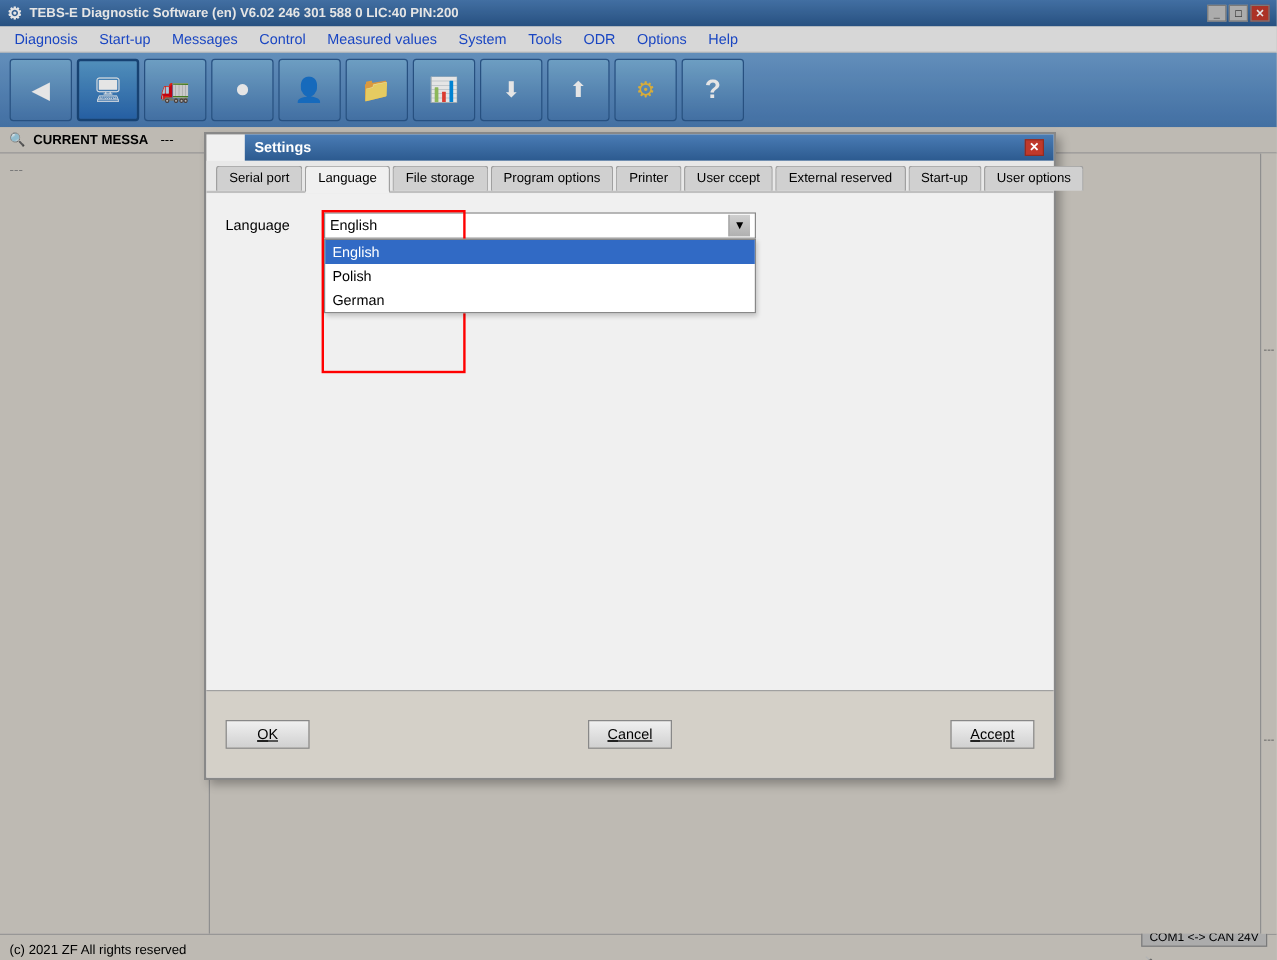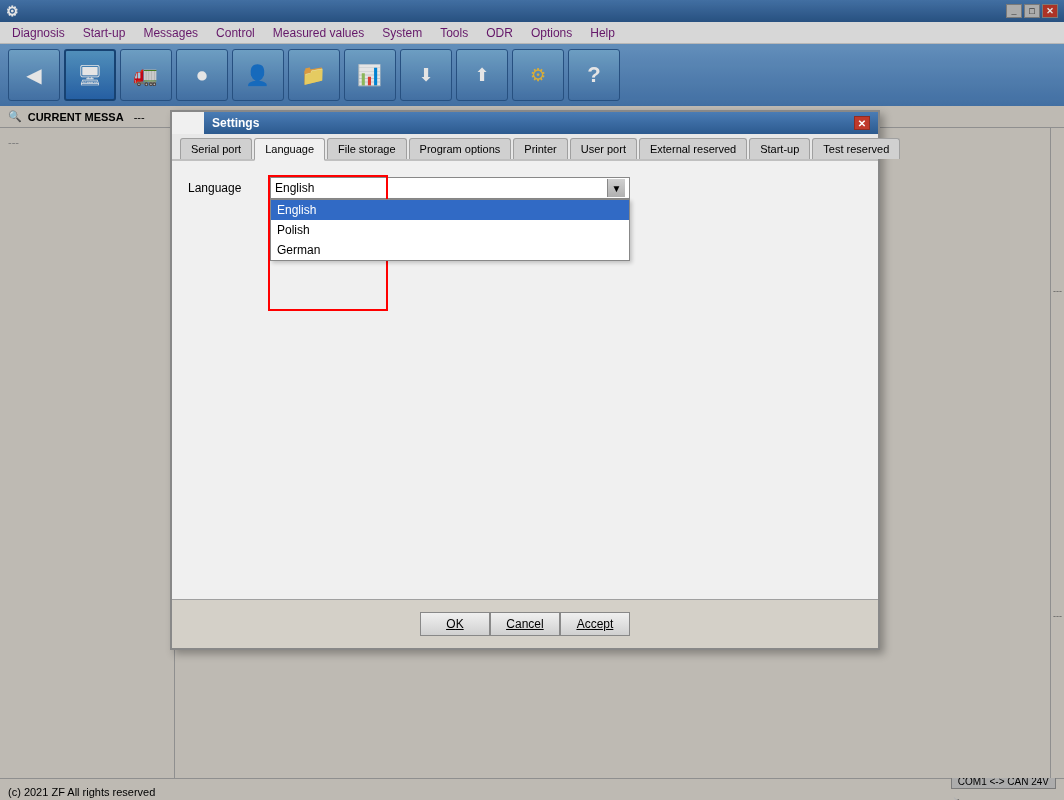"TEBS-E Diagnostic Software (en) V6.02" span { html: none -> <span>TEBS-E Diagnostic Software (en) V6.02 246 301 588 0 LIC:40 PIN:200</span> }
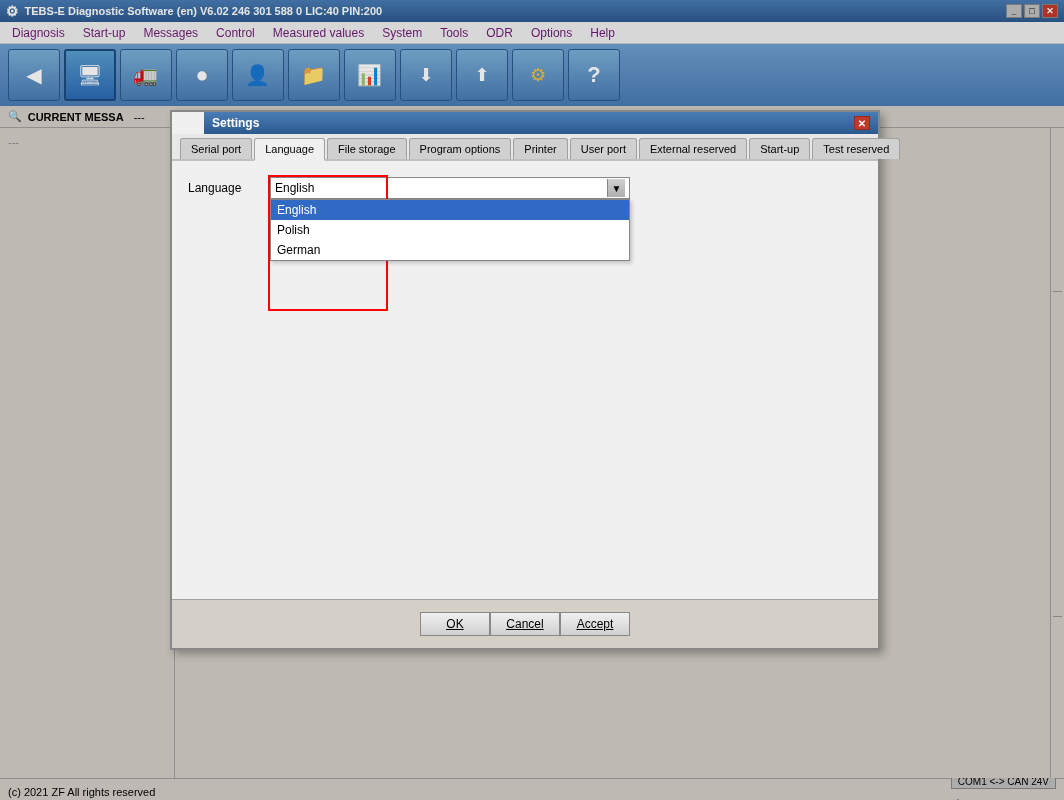"Diagnosis" .menu-item { color: #701a75 -> #1d4ed8 }
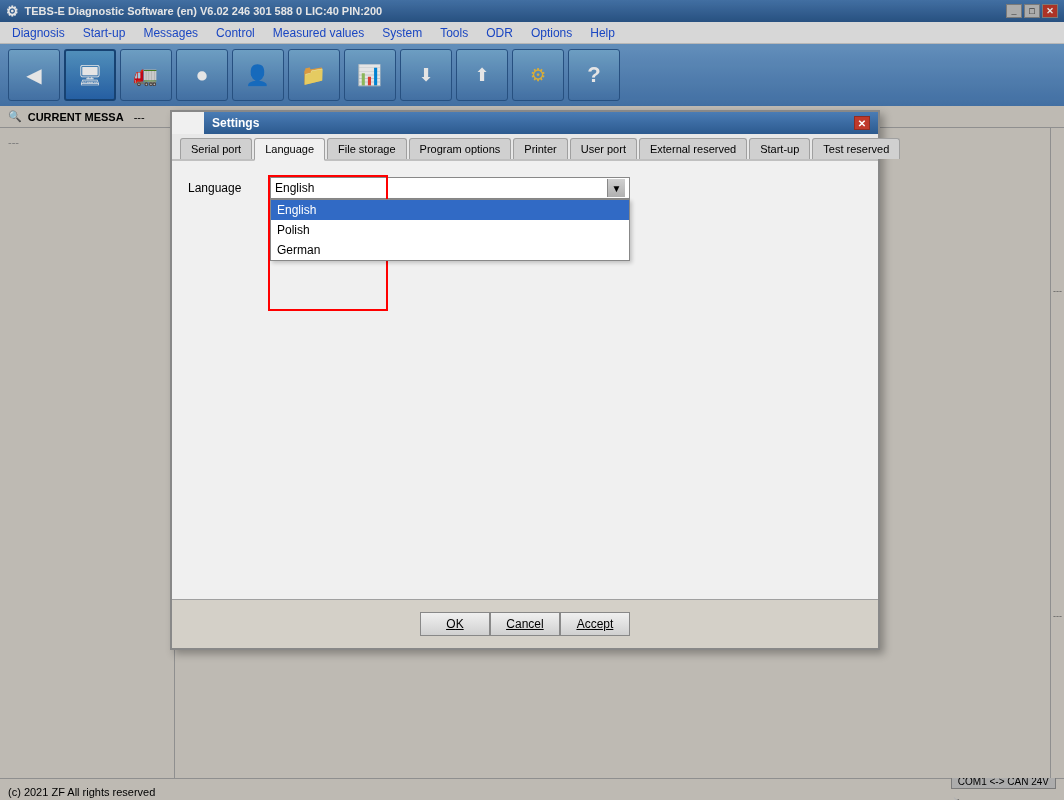"User port" div.tab { text: port -> ccept }
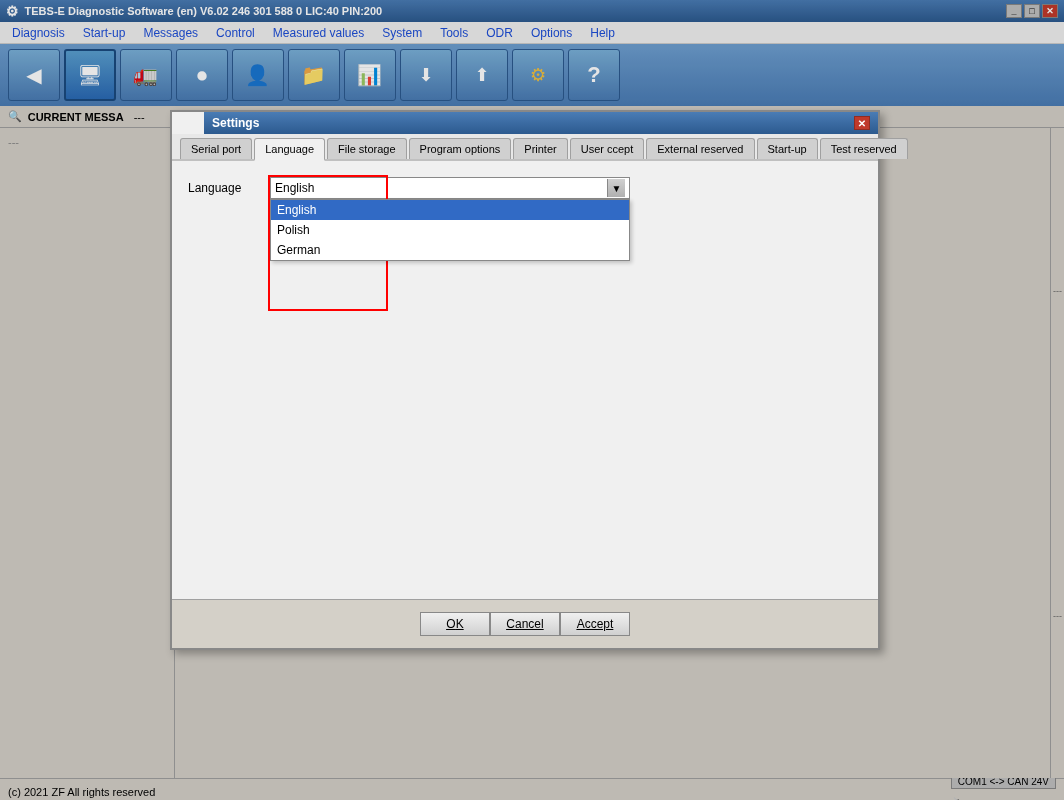"Test reserved" div.tab { text: Test reserved -> User options }
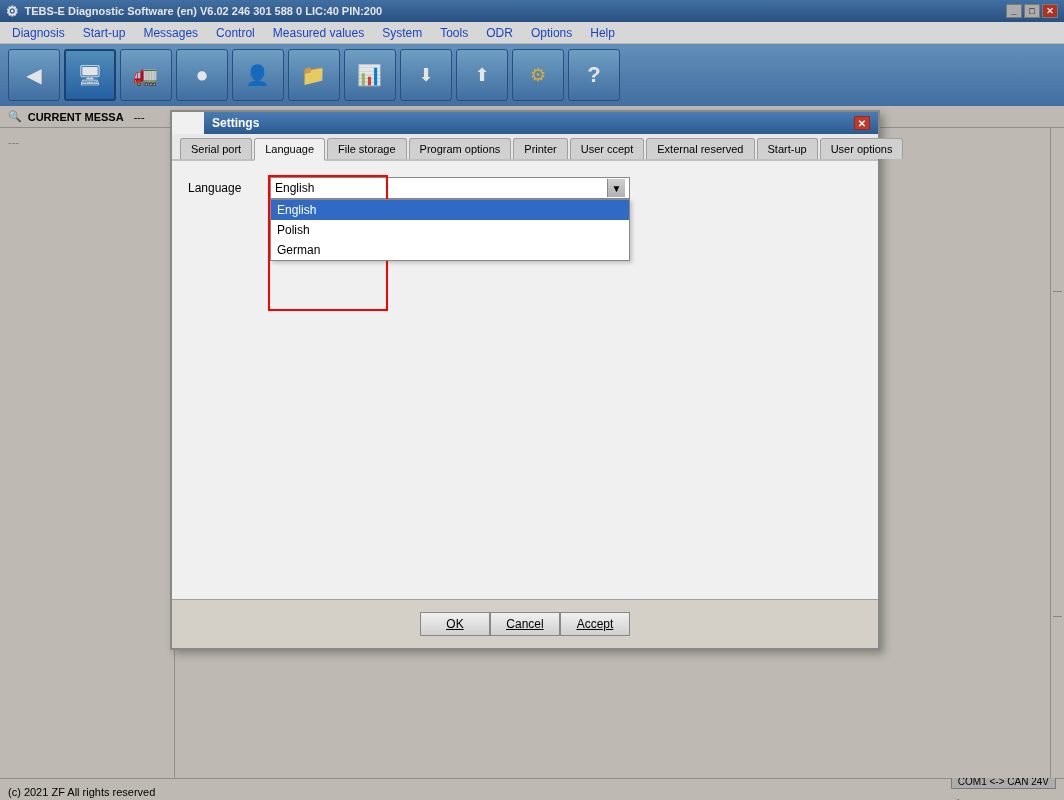"OK" .dialog-footer { justify-content: center -> space-between; padding: 12px 16px -> 24px 16px }
